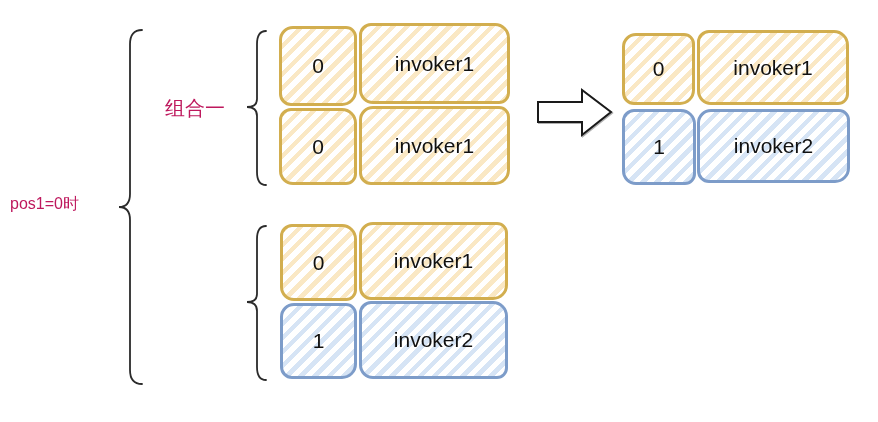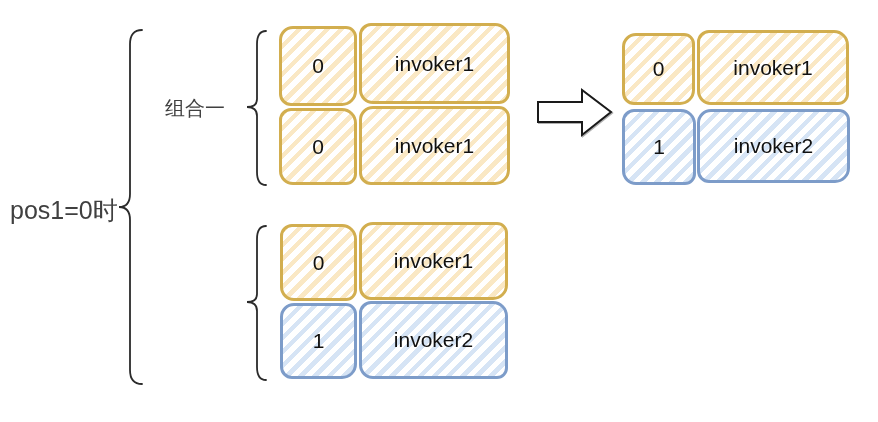"组合一" .label { color: #404040 -> #be185d }
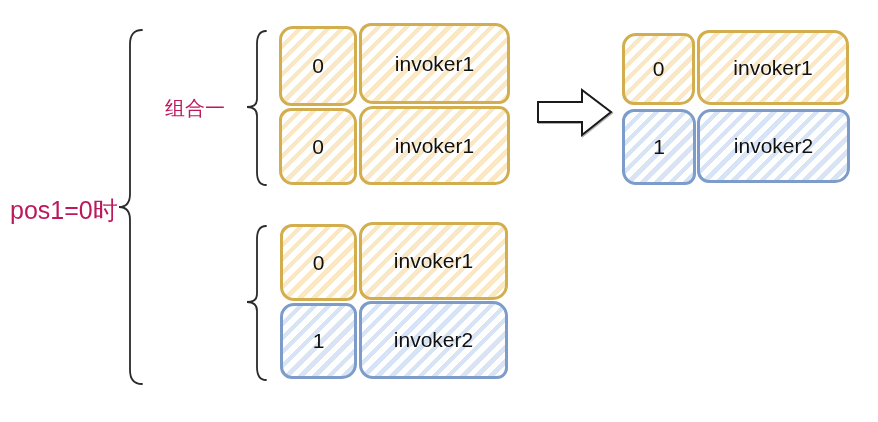"pos1=0时" div.label { font-size: 25px -> 16px }
